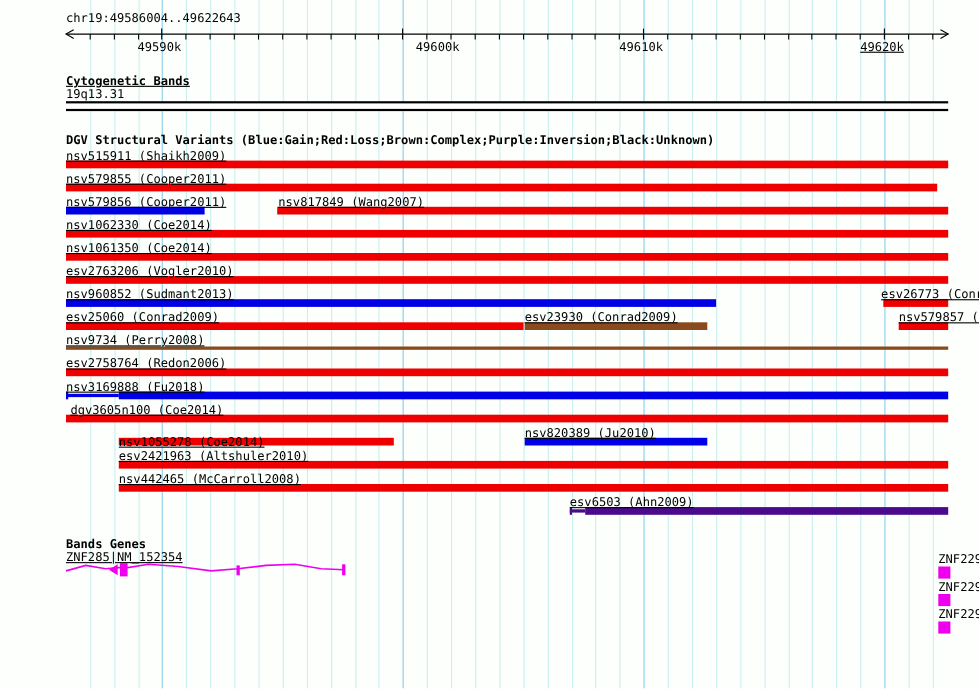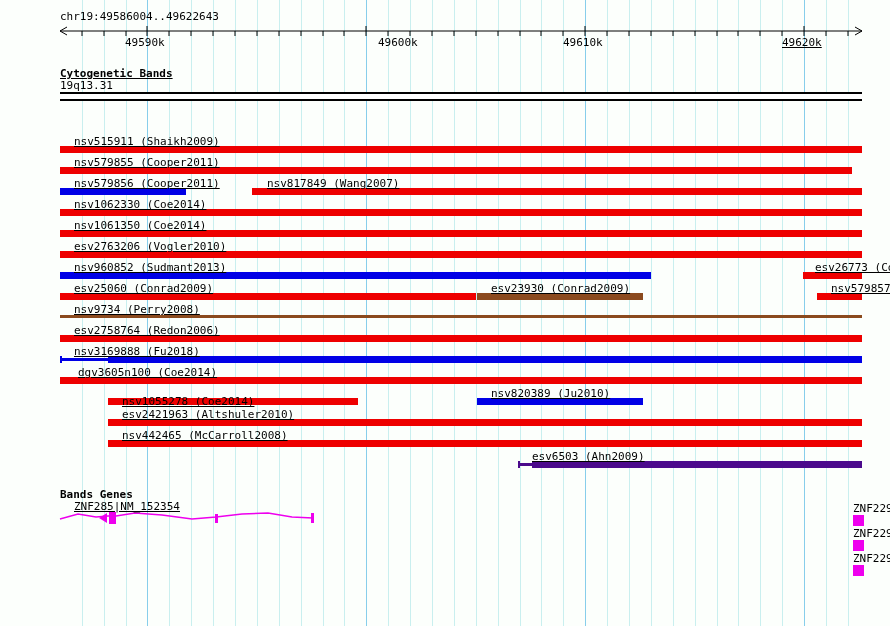"DGV Structural Variants" div.txt { html: none -> <div>DGV Structural Variants (Blue:Gain;Red:Loss;Brown:Complex;Purple:Inversion;Black:Unknown)</div> }
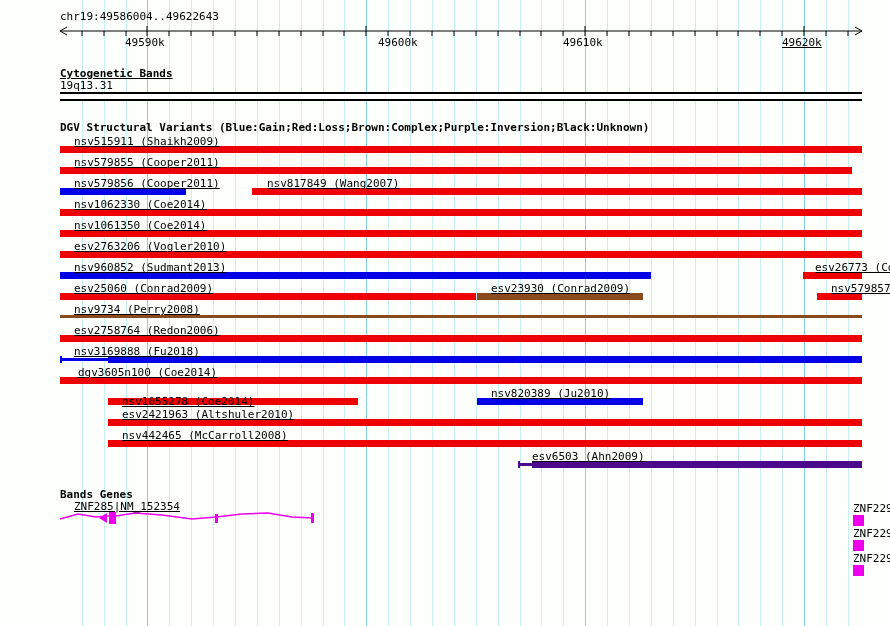"nsv515911 (Shaikh2009)" .feature-label { margin-left: 14px -> none }
